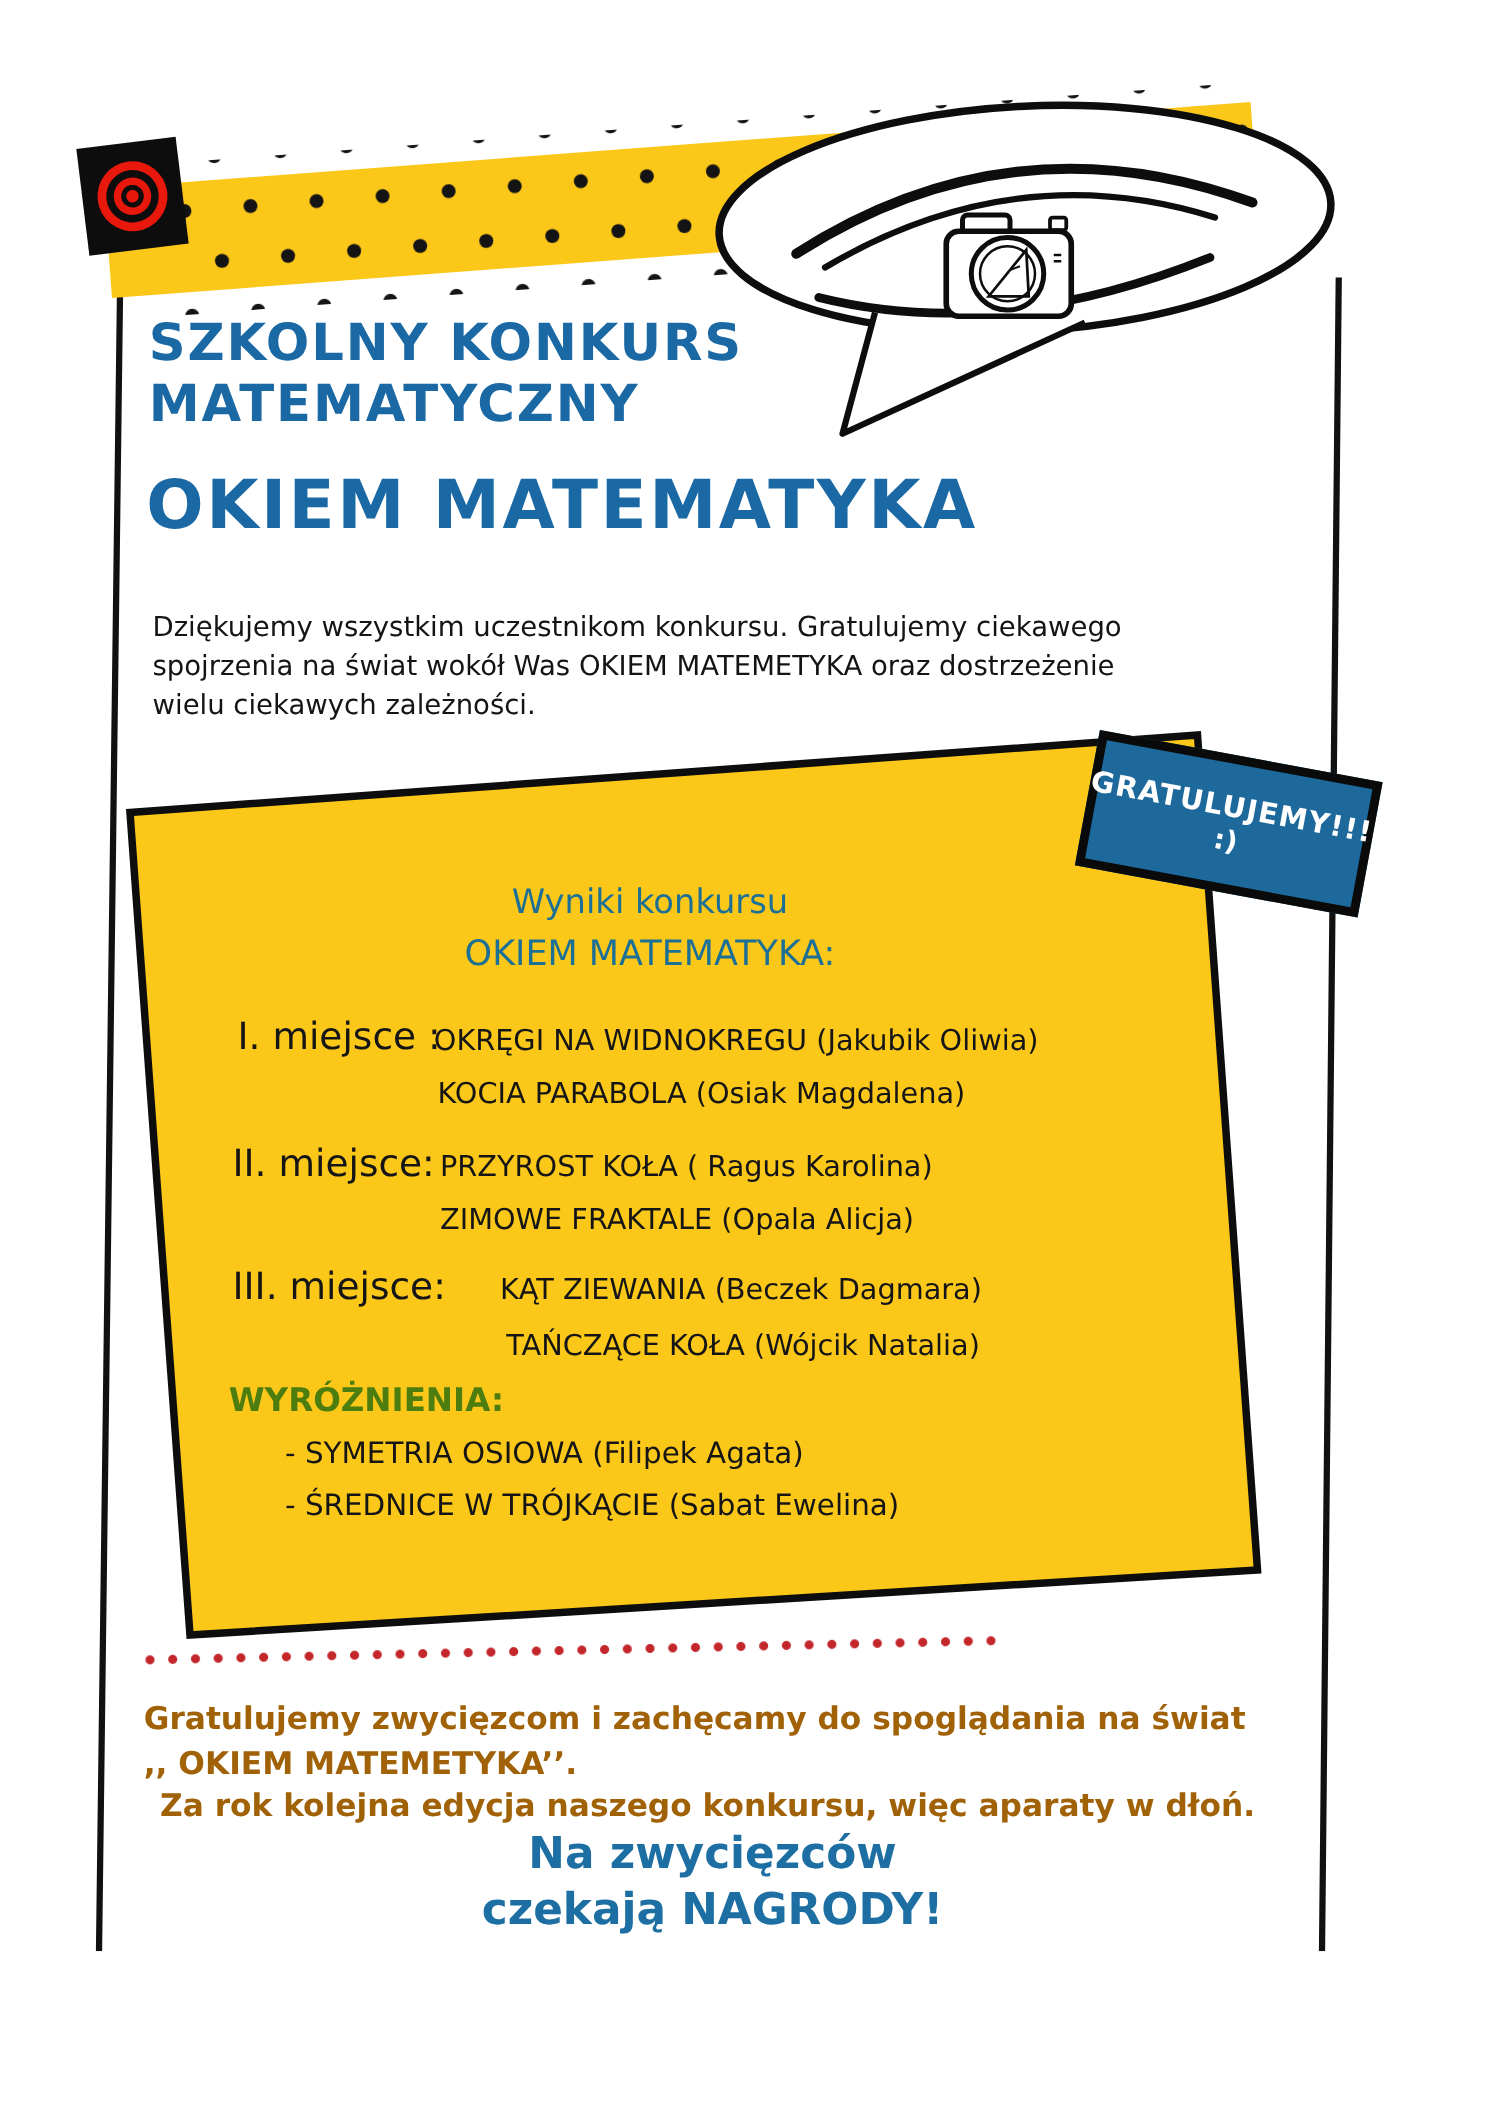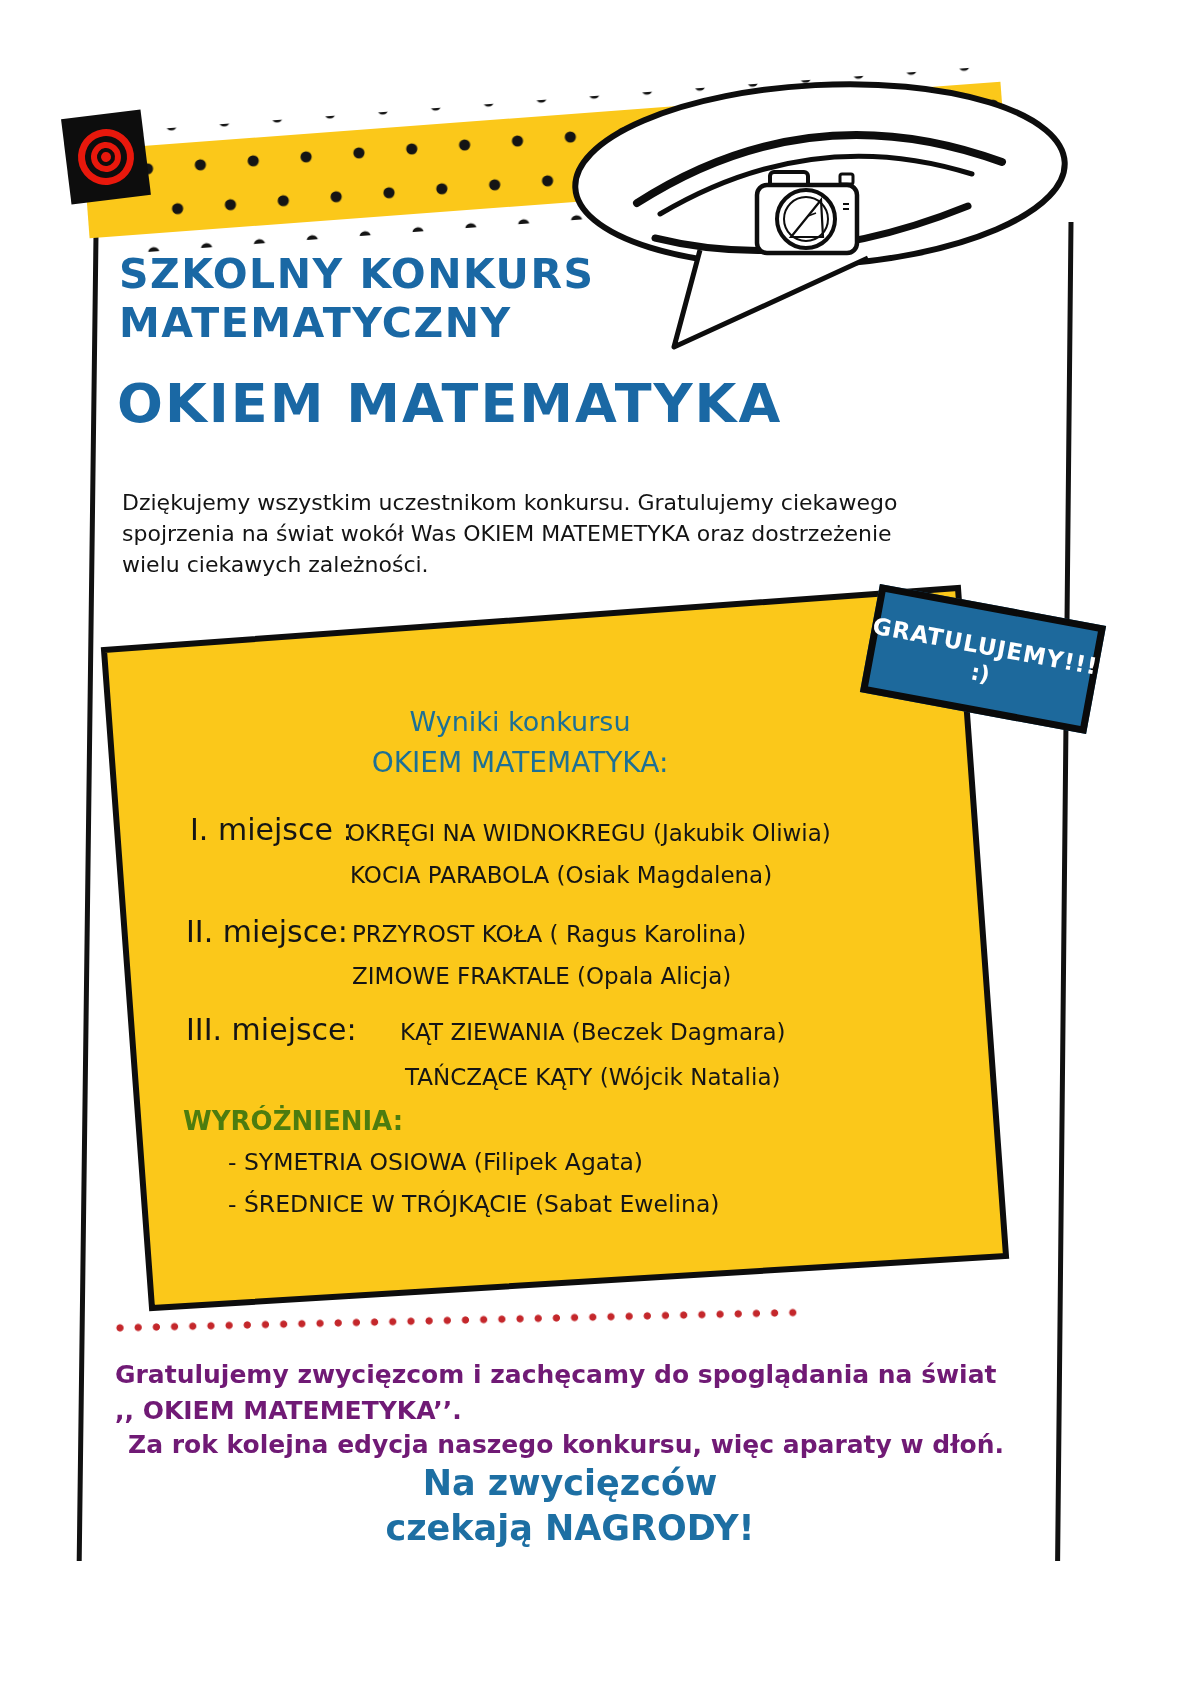"TAŃCZĄCE KĄTY (Wójcik Natalia)" div.txt { text: KĄTY -> KOŁA }
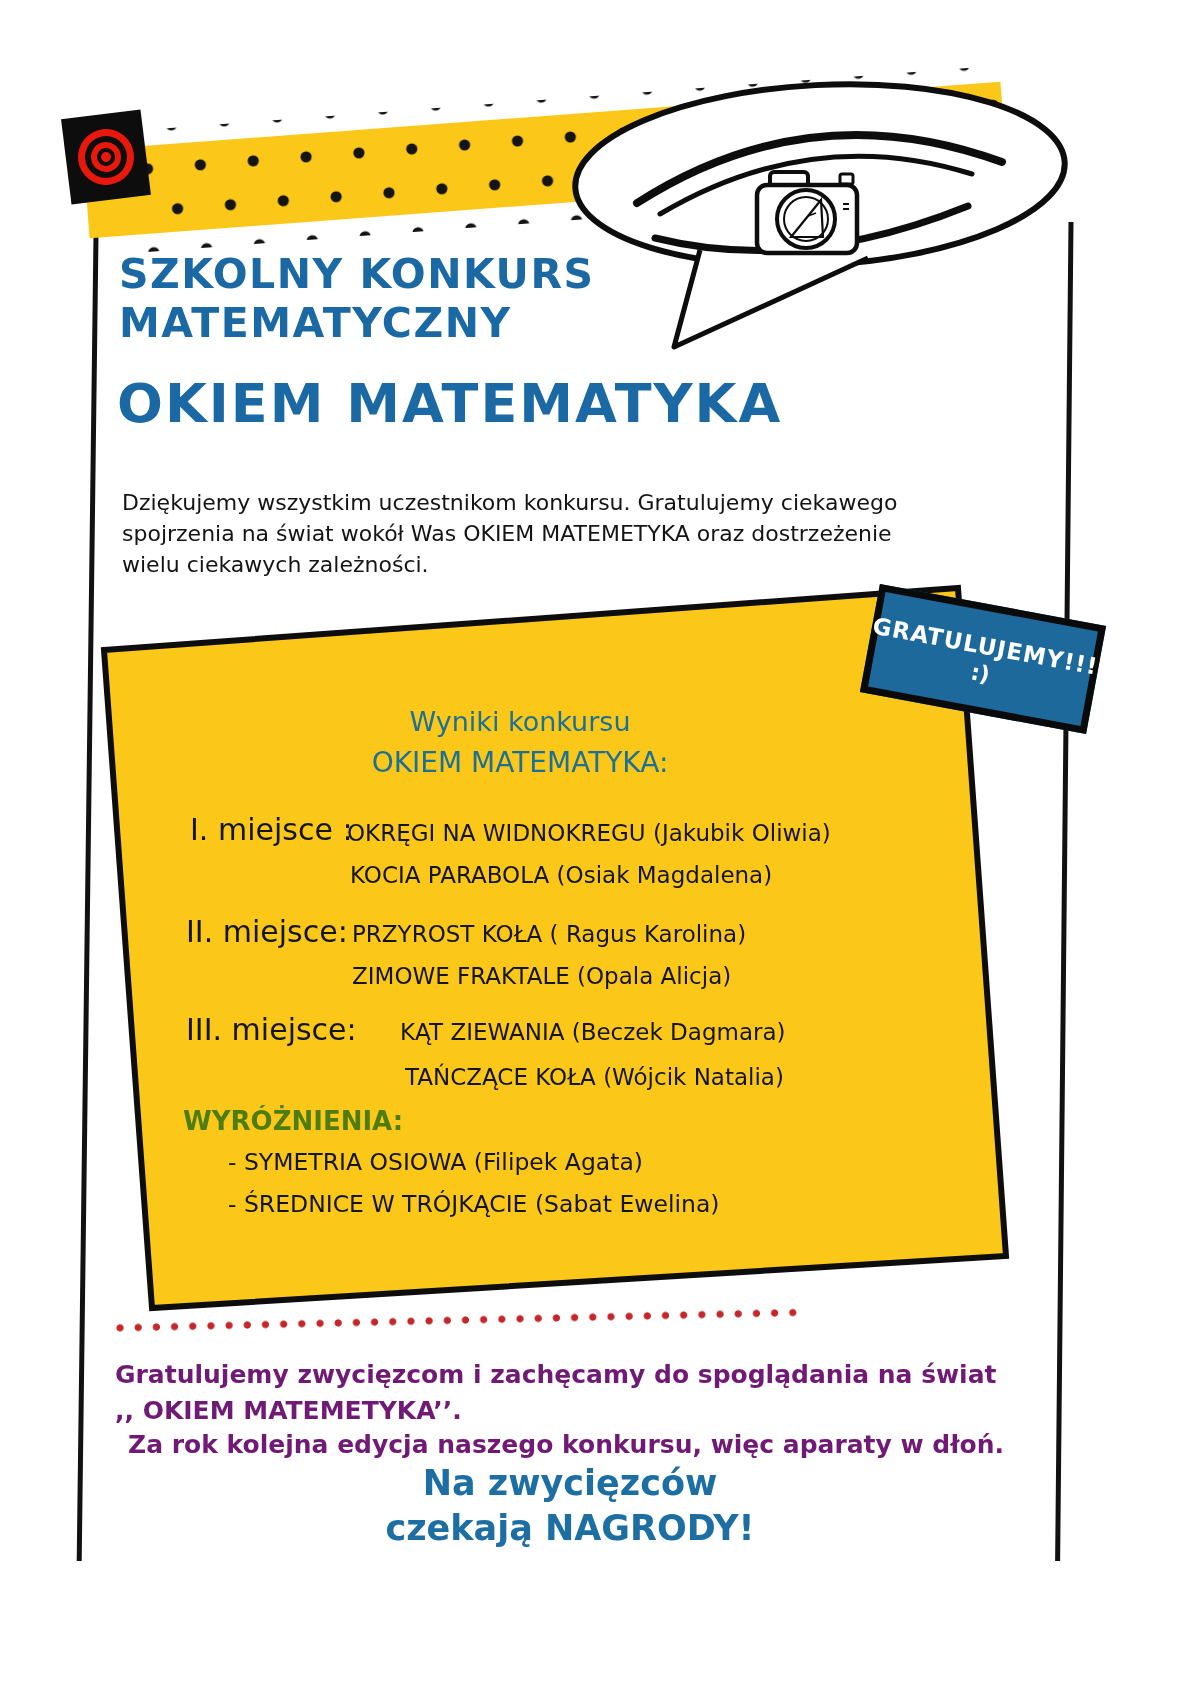"Gratulujemy zwycięzcom i zachęcamy do" .footer-bold { color: #701a75 -> #a16207 }
